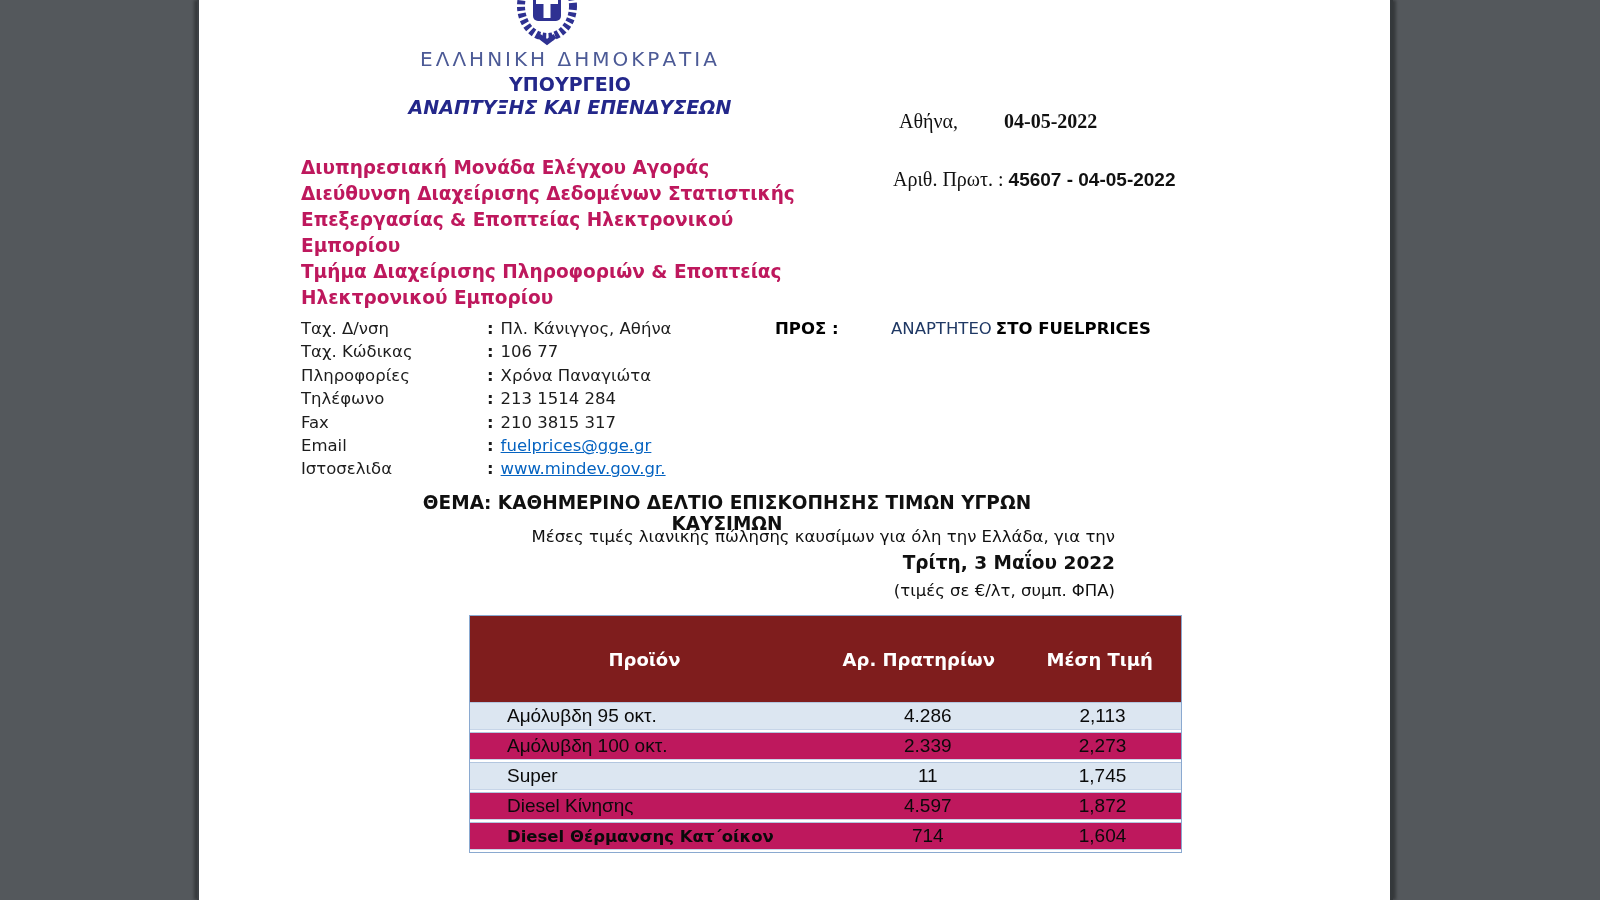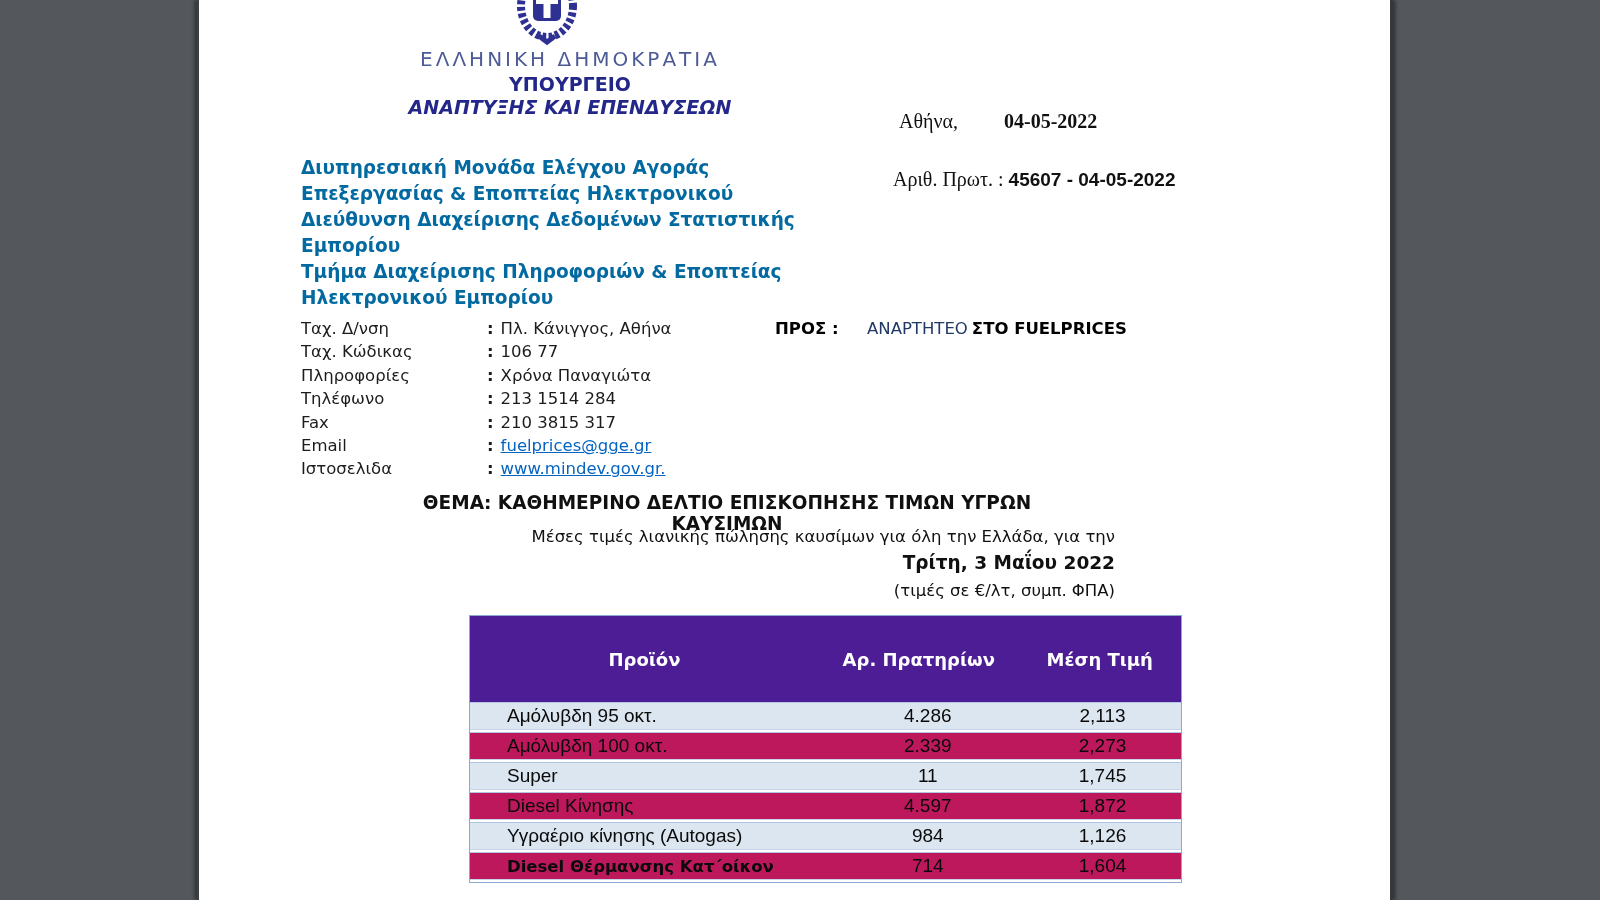"Διυπηρεσιακή Μονάδα Ελέγχου Αγοράς" .dept { color: #0369a1 -> #be185d }
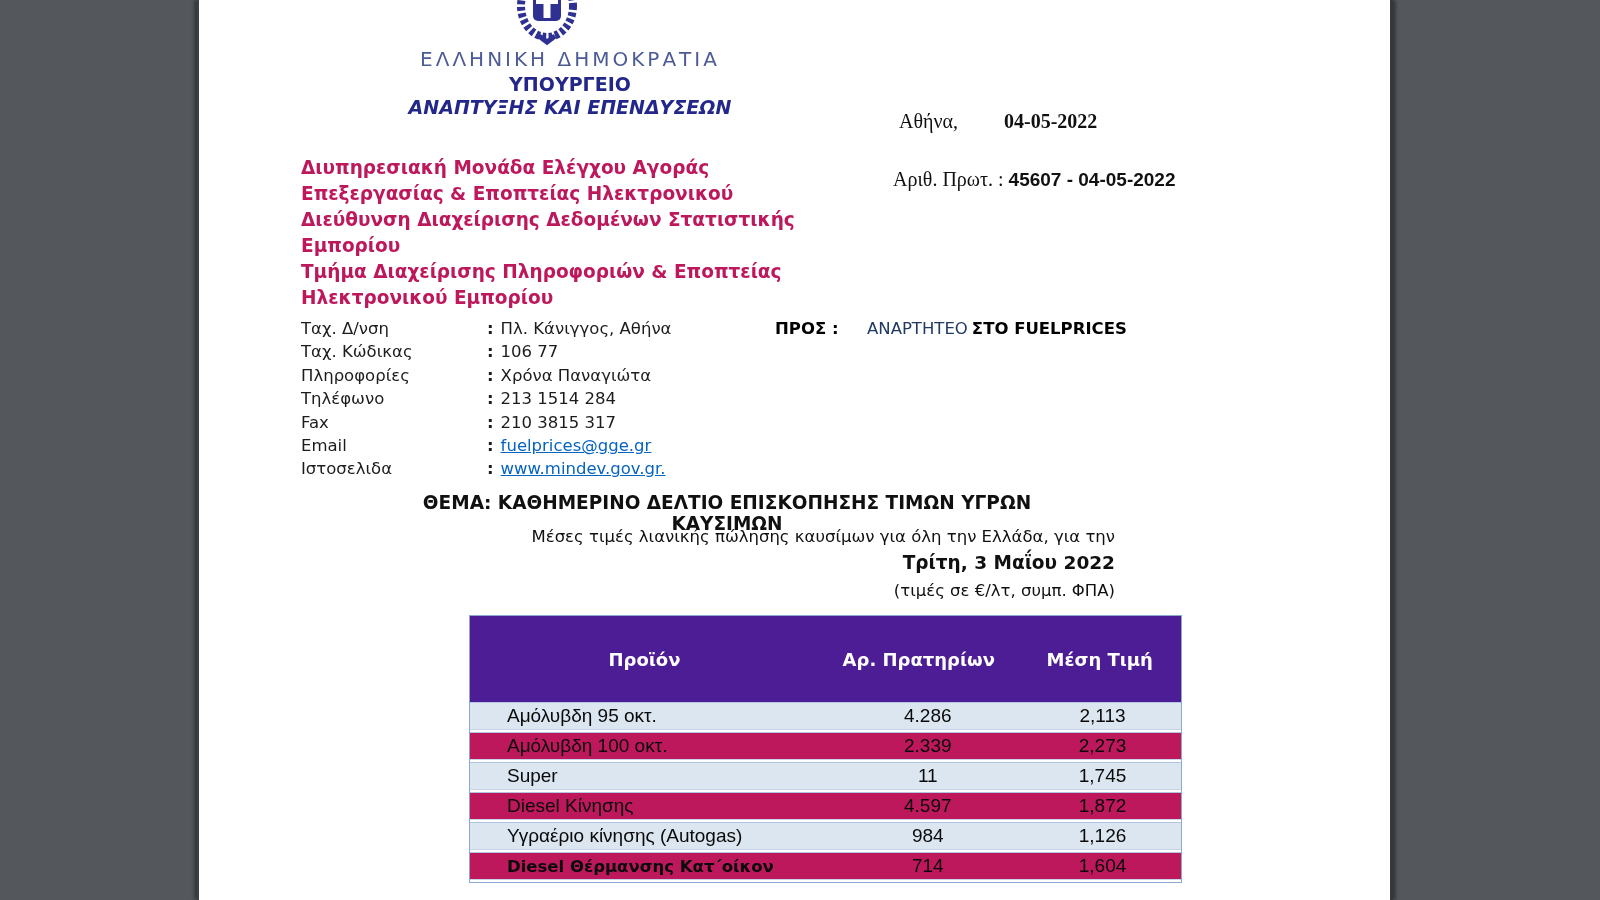"Επεξεργασίας & Εποπτείας Ηλεκτρονικού" div { order: before "Διεύθυνση Διαχείρισης Δεδομένων" -> after "Διεύθυνση Διαχείρισης Δεδομένων" }
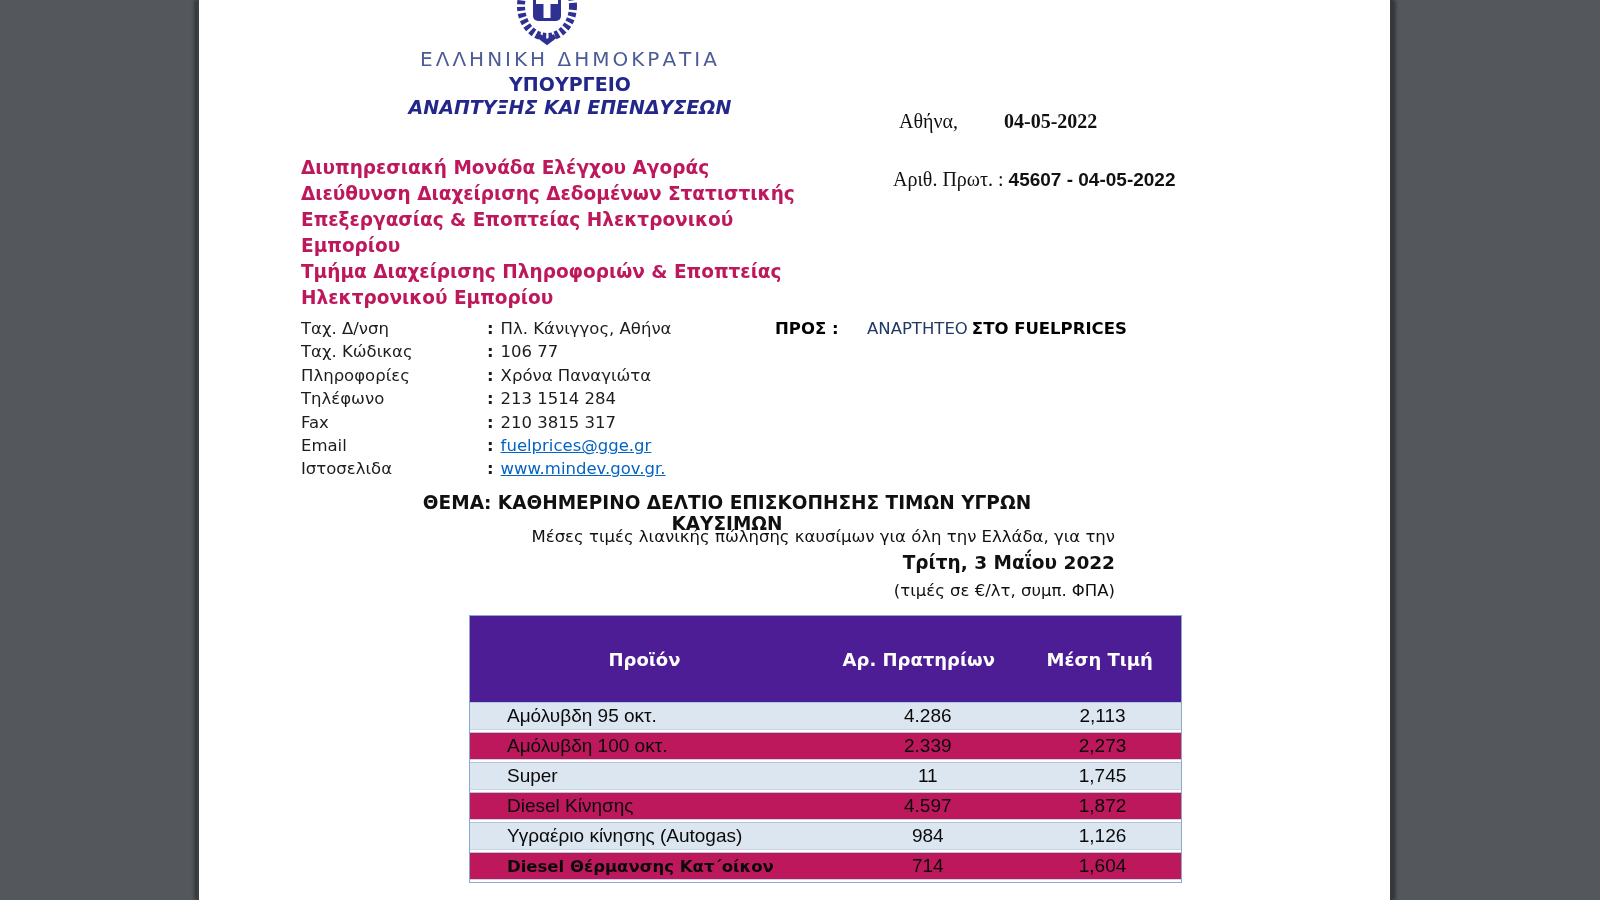"ΑΝΑΡΤΗΤΕΟ ΣΤΟ FUELPRICES" .pros-value { left: 668px -> 692px }
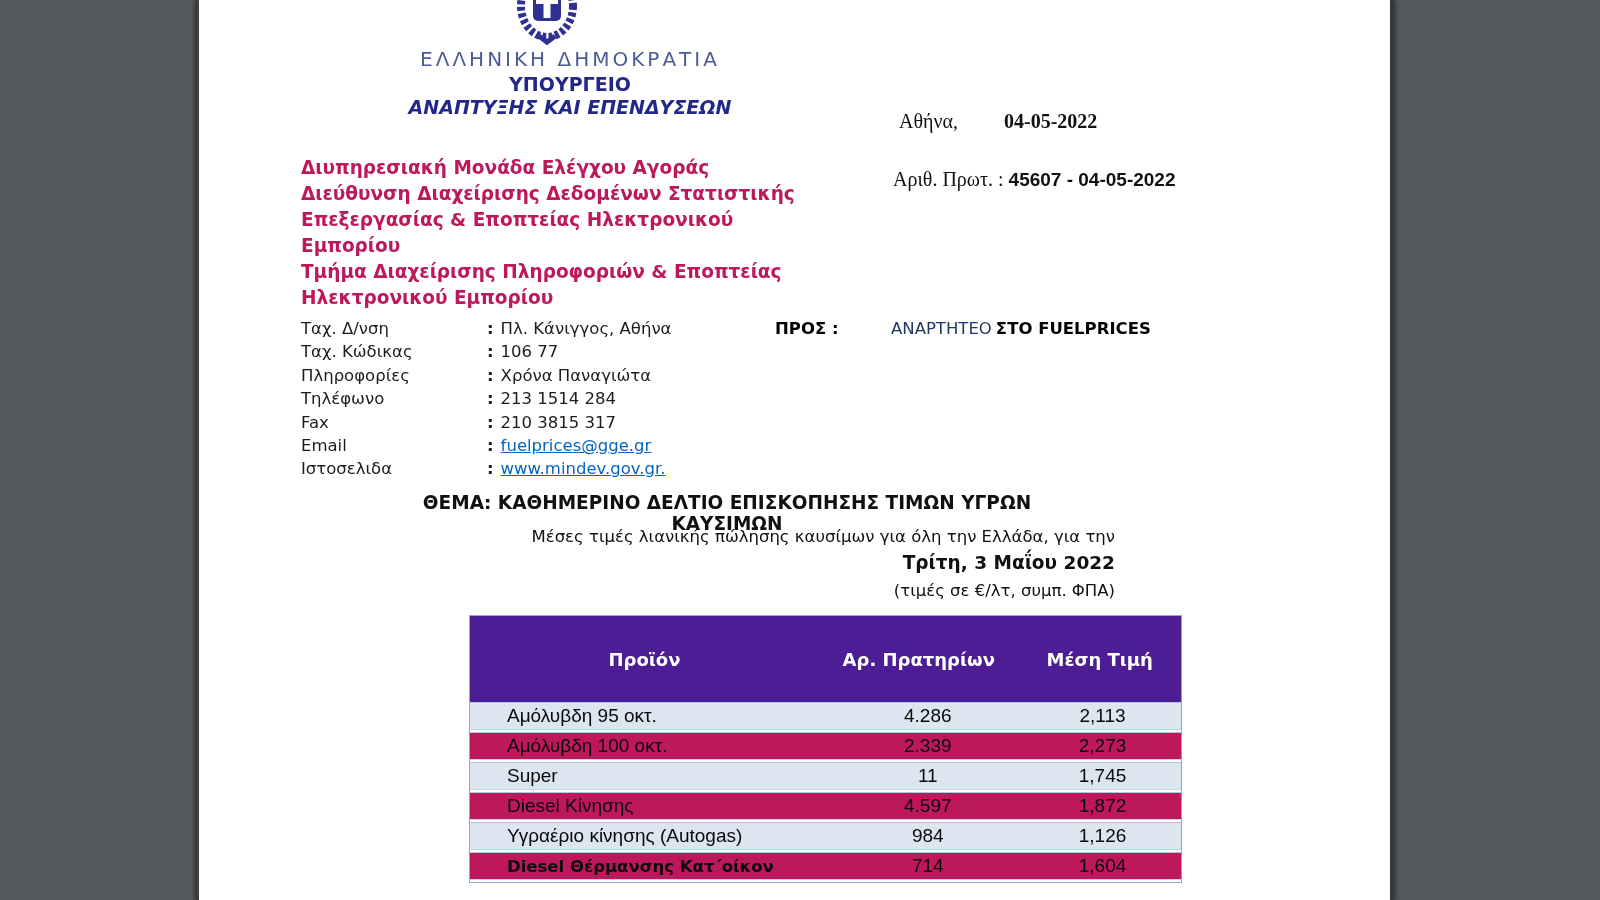"Προϊόν" .thead { background: #4c1d95 -> #7f1d1d }
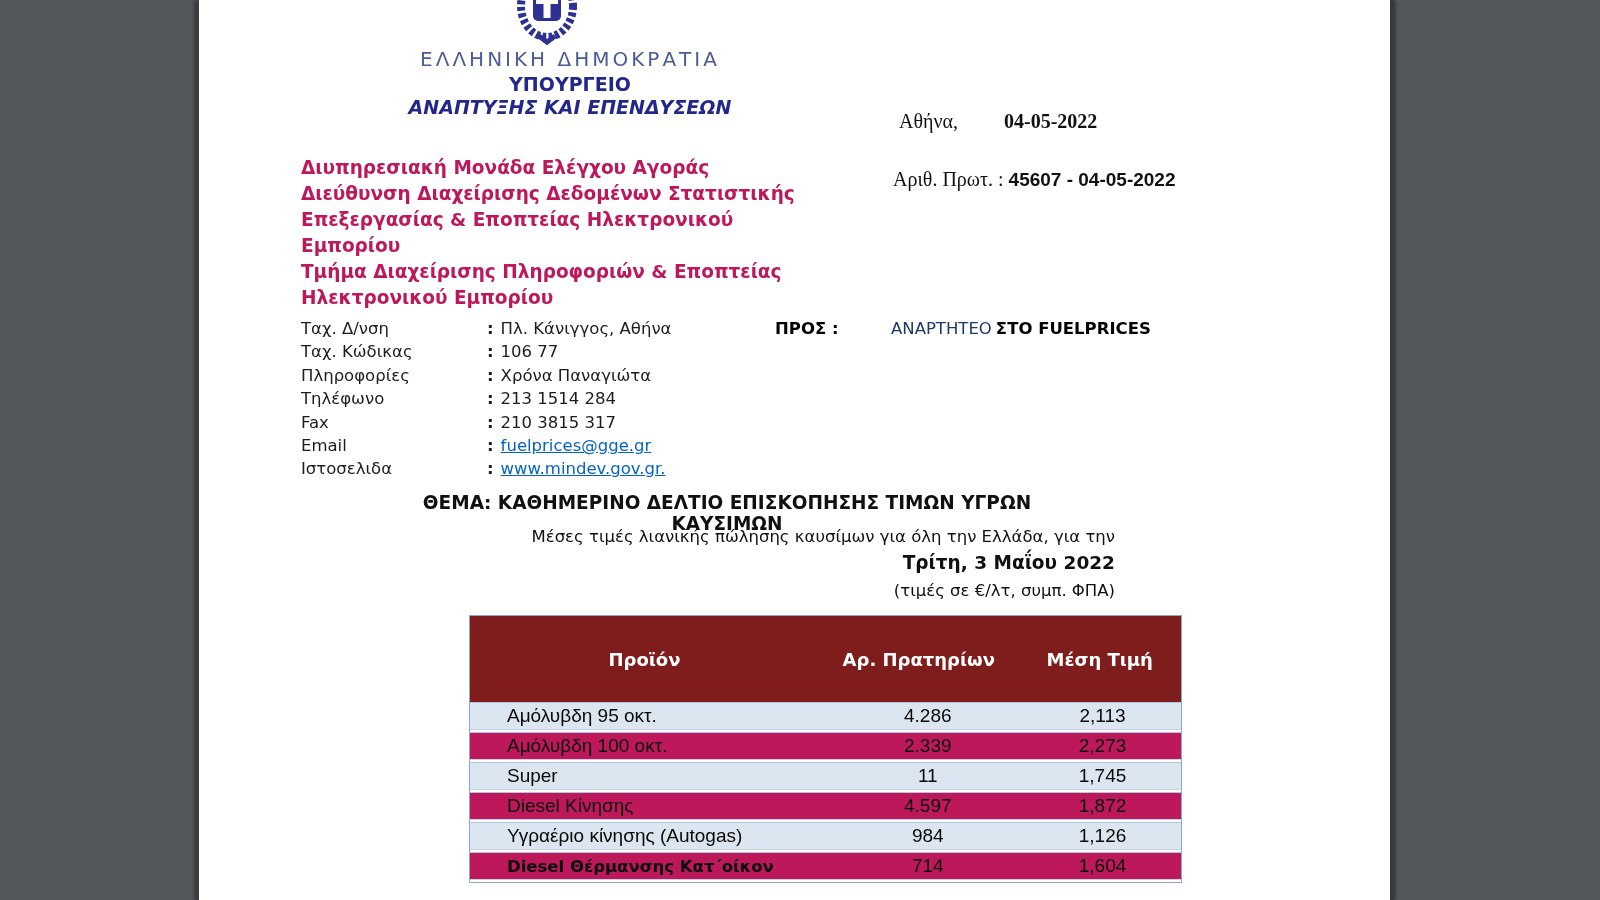"Υγραέριο κίνησης (Autogas)" div.trow { html: <div> <div>Υγραέριο κίνησης (Autogas)</div> <div>984</div> <div>1,126</div> </div> -> none }
